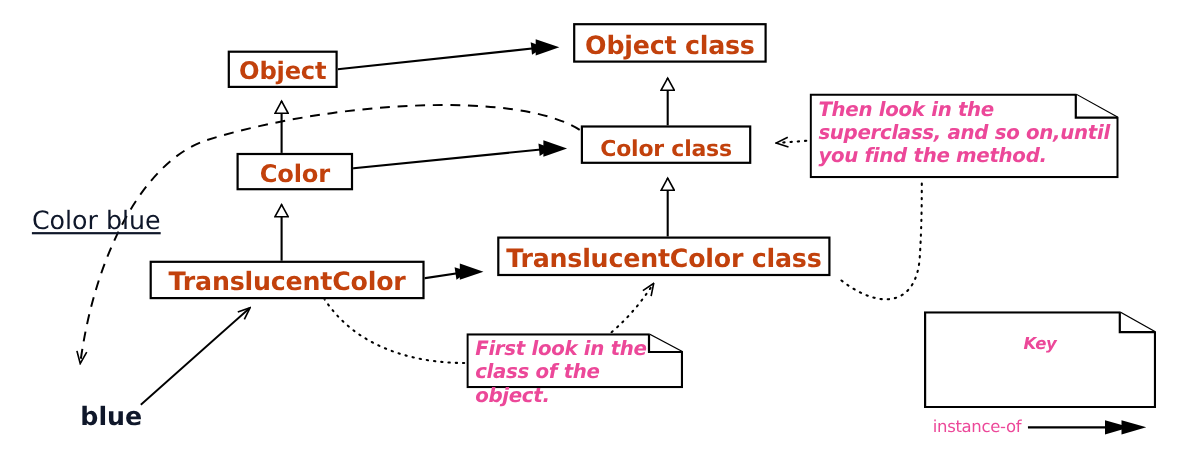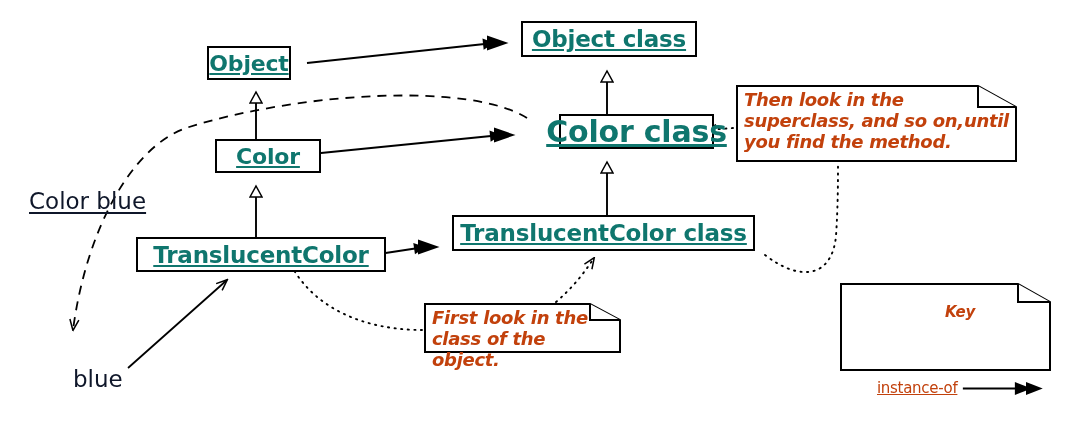"Object class" .box { align-items: center -> flex-end; color: #0f766e -> #c2410c; text-decoration: underline -> none }
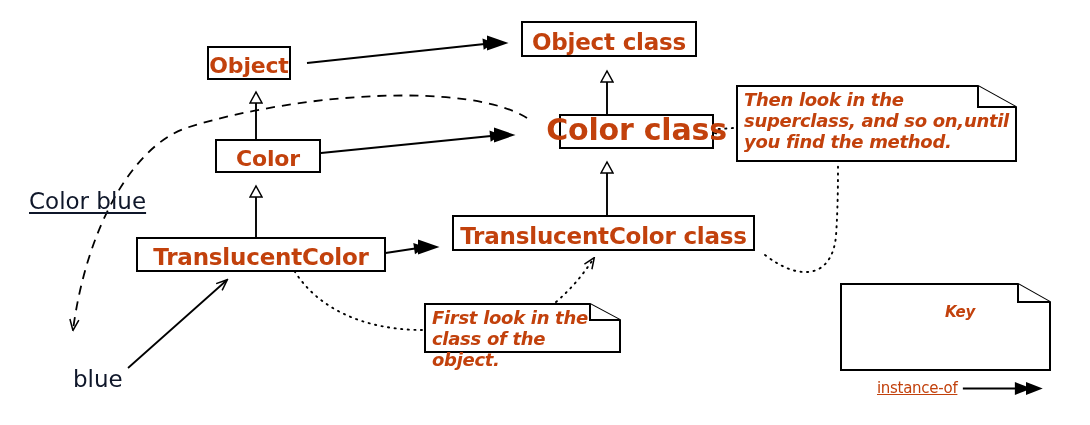"Object" div.box { width: 84px -> 100px }
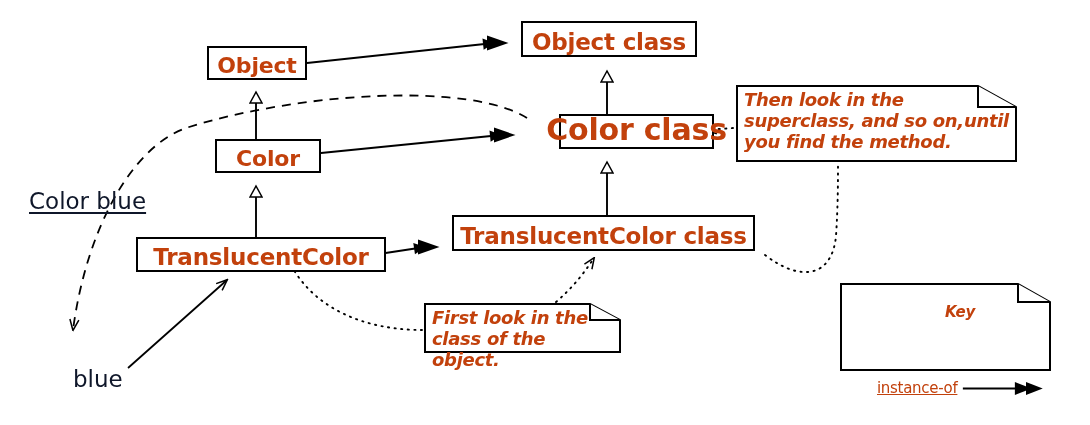"Then look in the" .note { color: #c2410c -> #ec4899 }
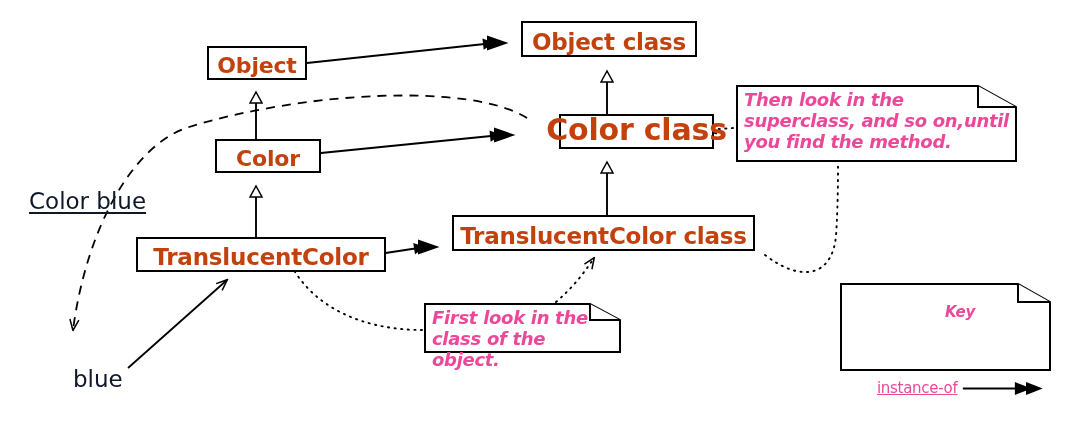"Color class" div.box { font-size: 30px -> 20px; left: 559px -> 528px }
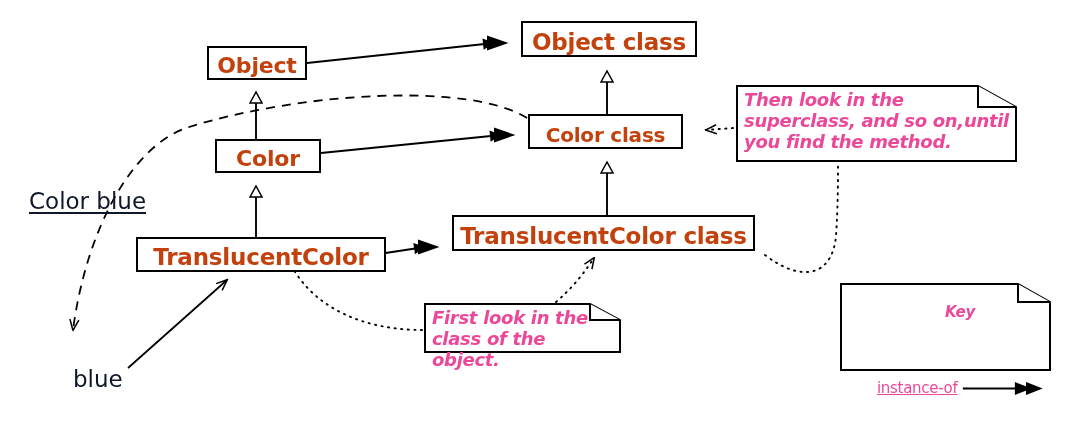"Key" div.note { padding-left: 29px -> none }
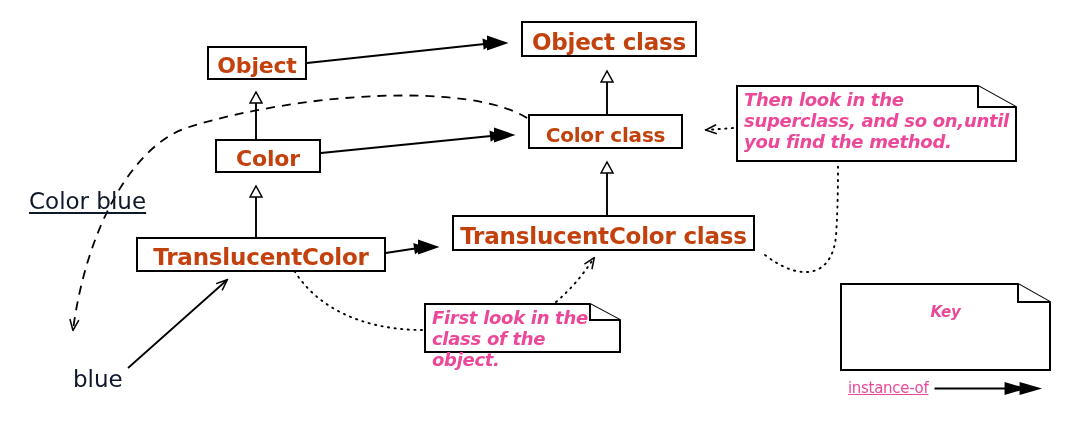"blue" div.plain { font-weight: none -> bold }
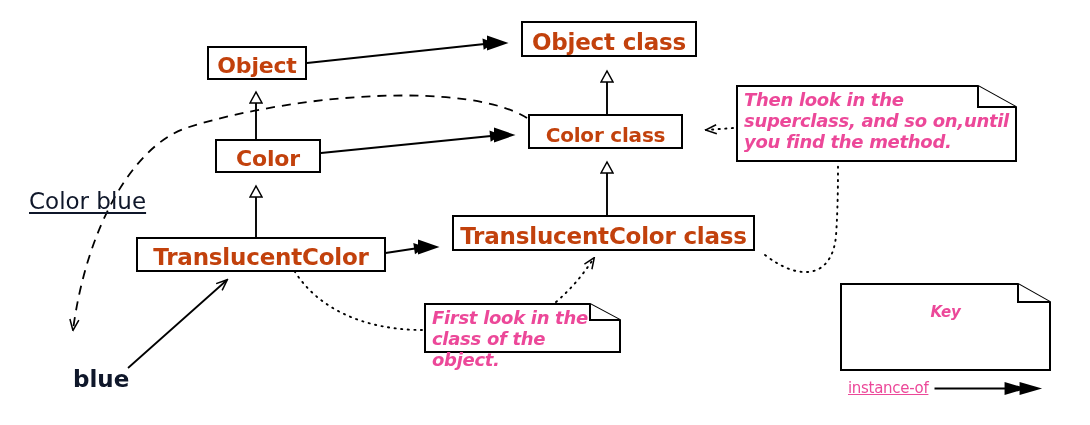"instance-of" .key-row .k-label { text-decoration: underline -> none }
